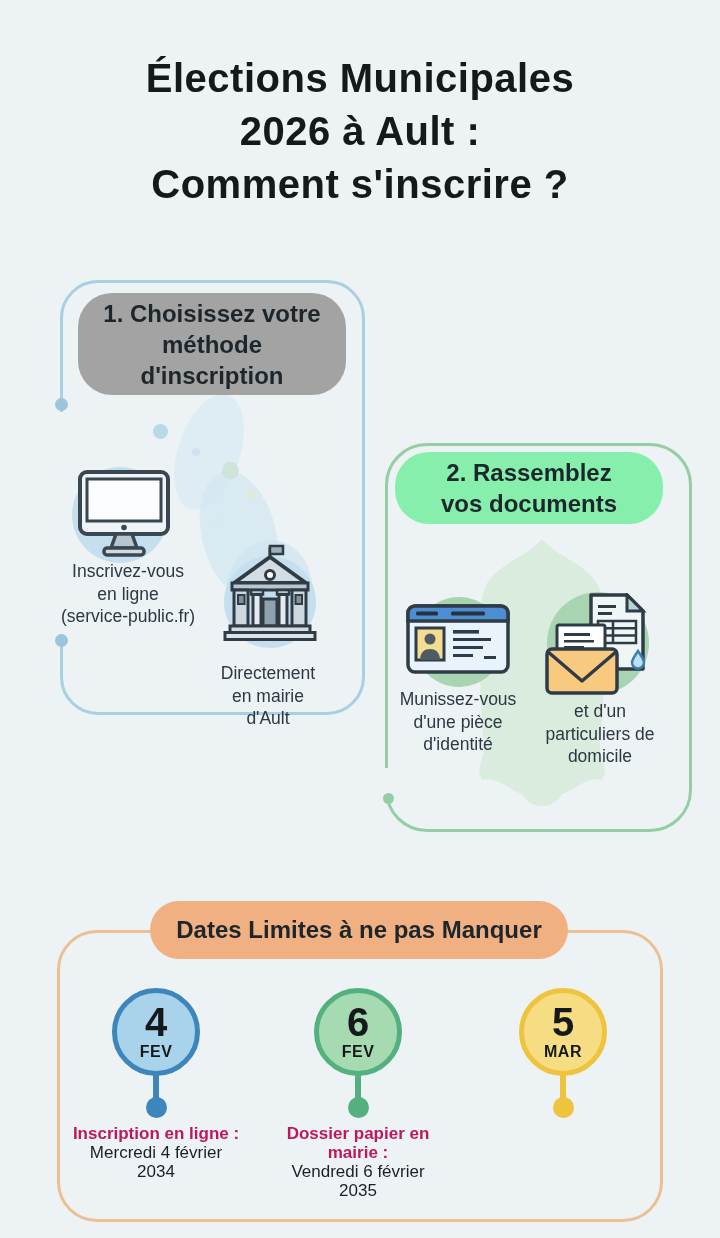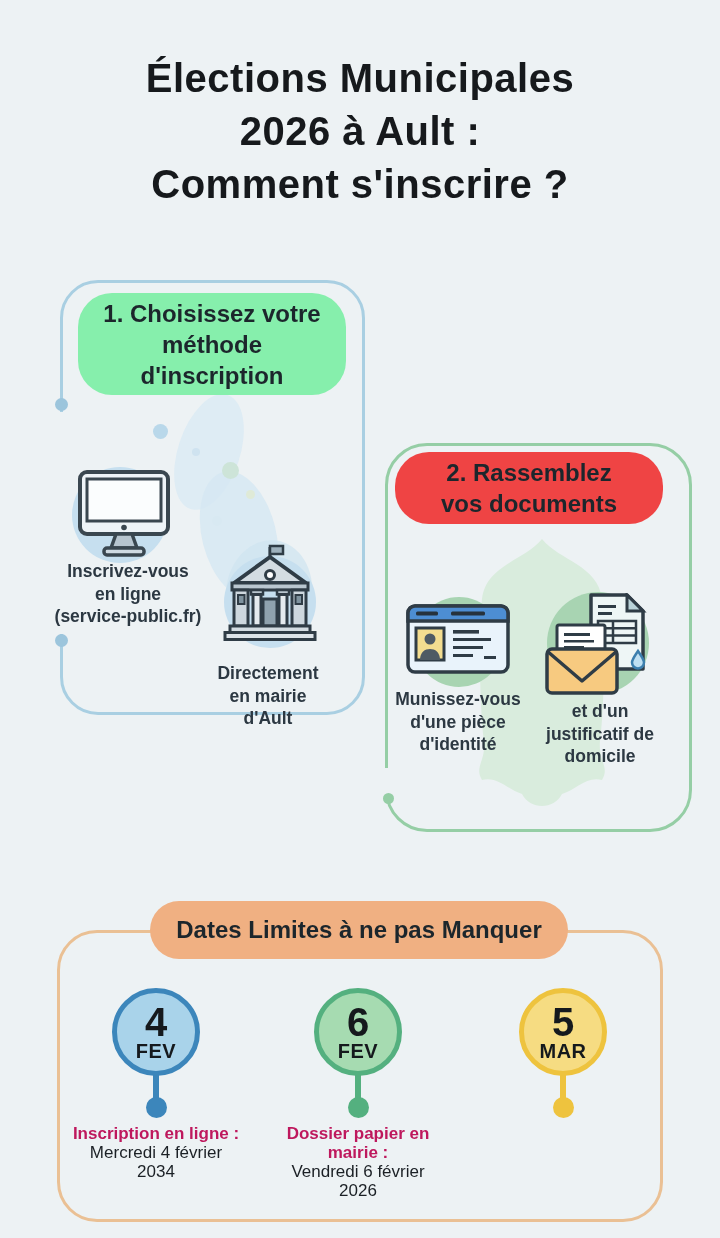"1. Choisissez votre" div.abs { background: #86efac -> #a3a3a3 }
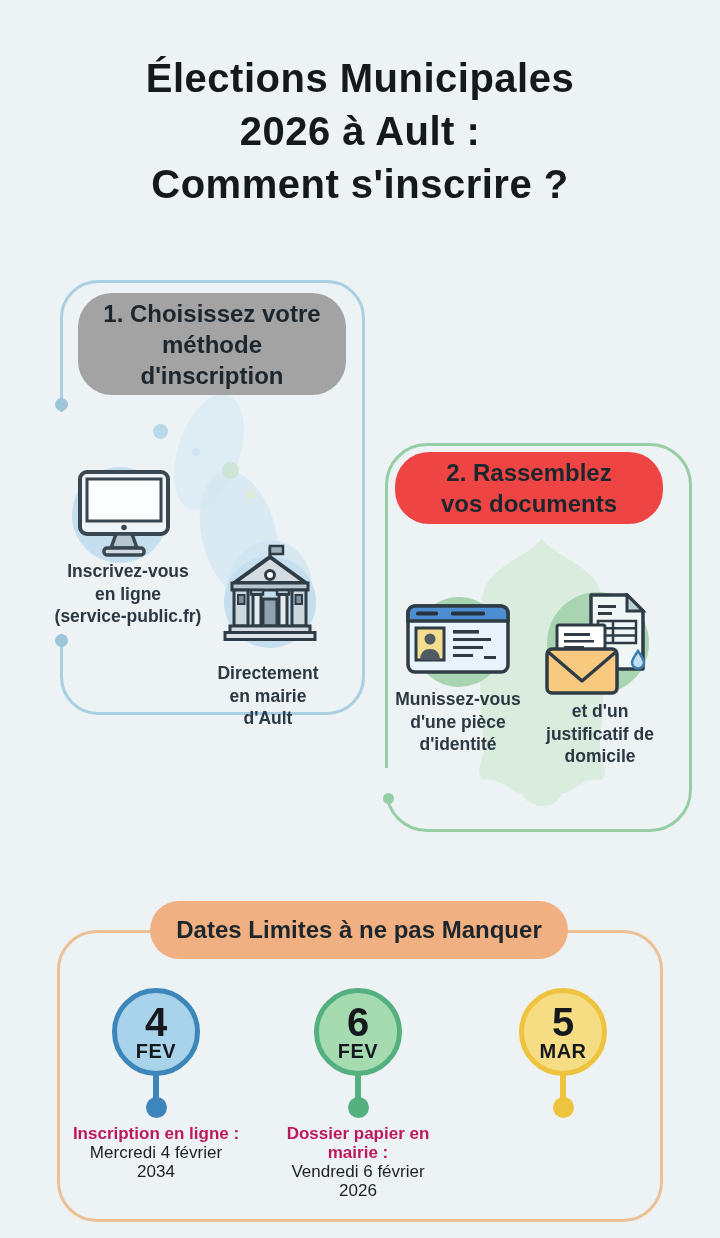"2. Rassemblez" div.abs { background: #ef4444 -> #86efac }
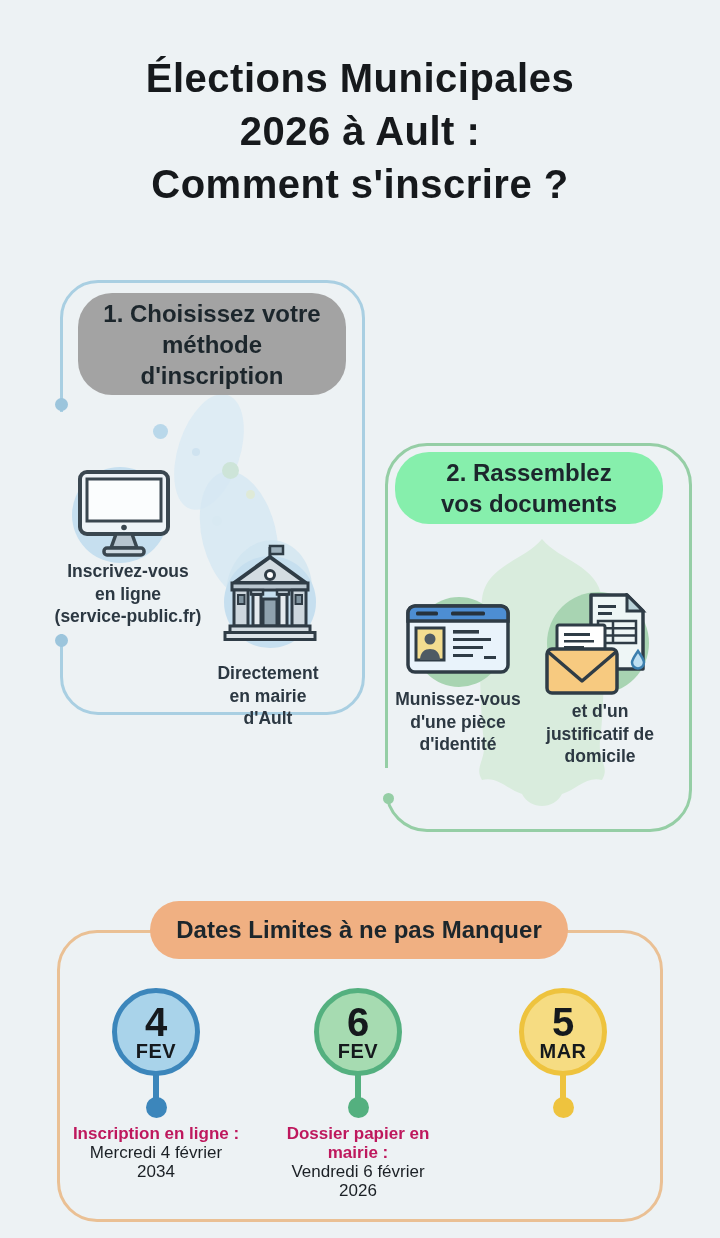"Inscrivez-vous" .pre { font-weight: bold -> none }
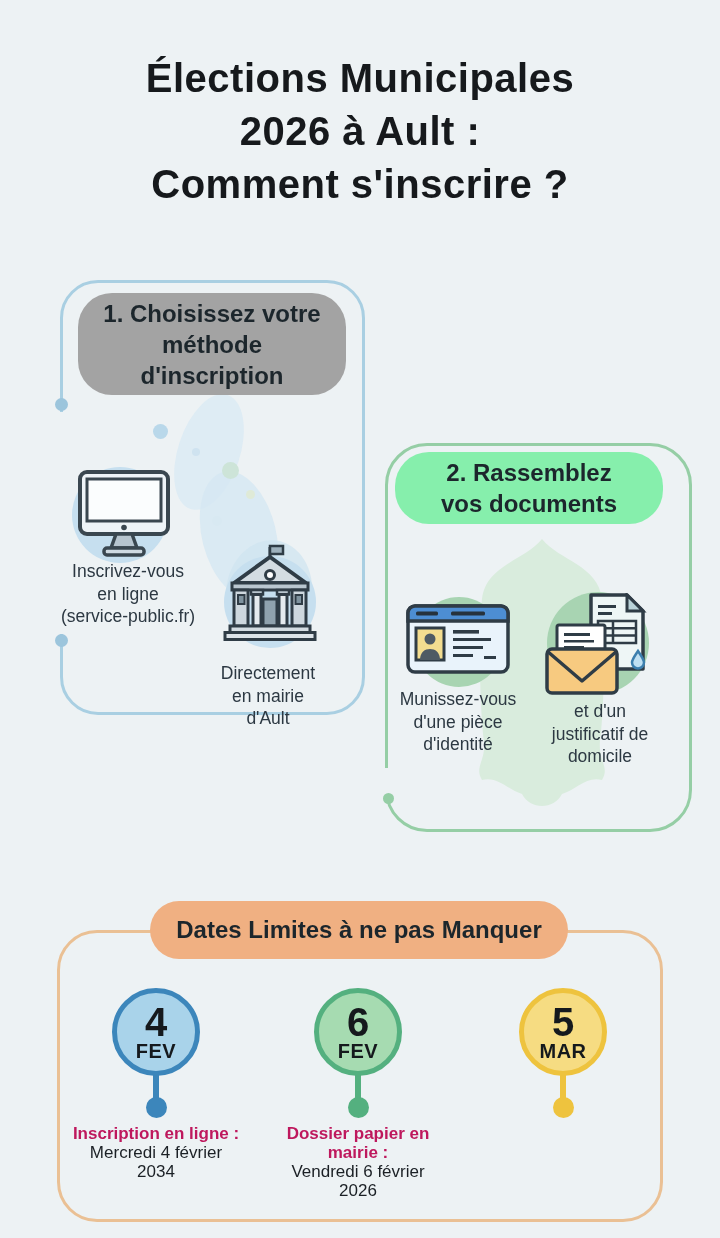"et d'un" div.abs { text: justificatif -> particuliers }
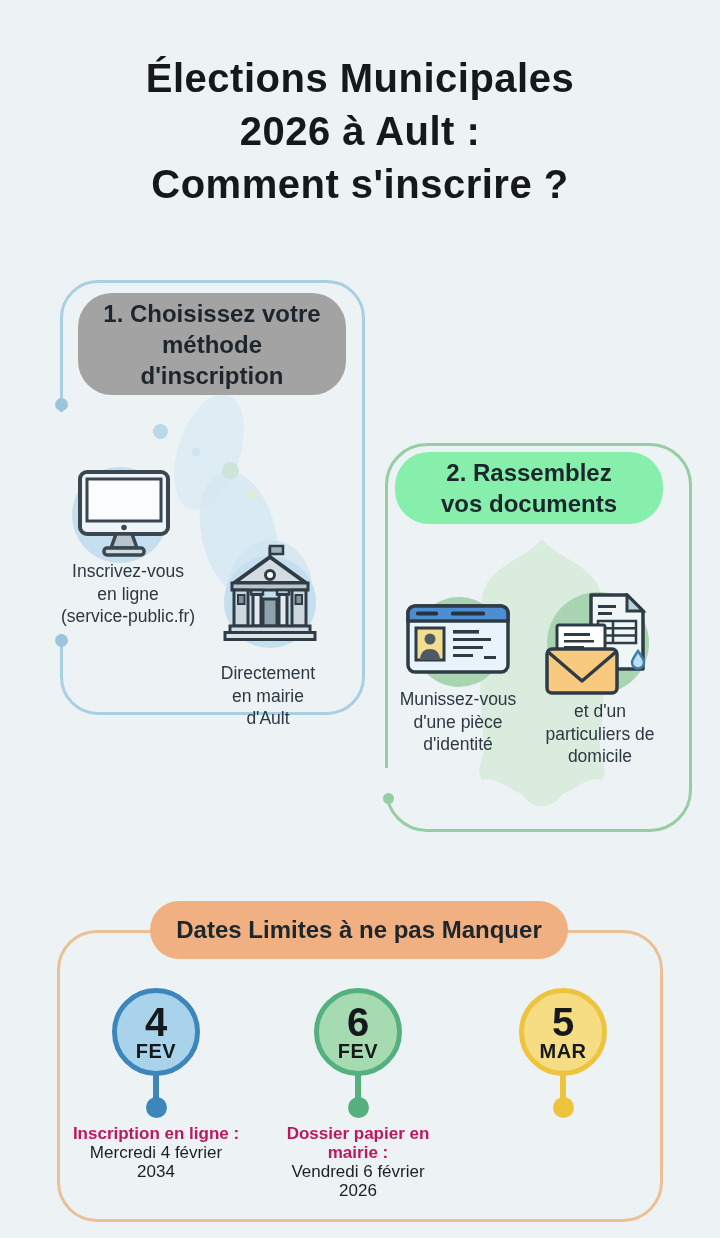"FEV" .tl-month { font-size: 20px -> 16px }
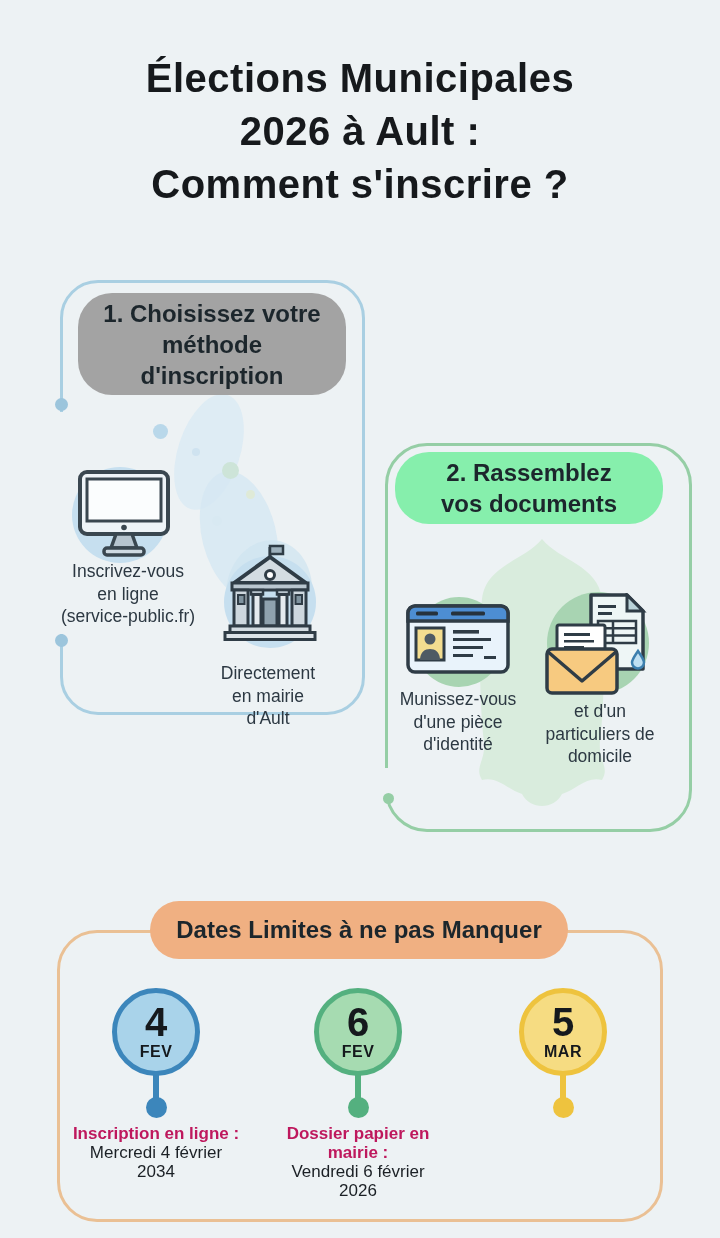"Vendredi 6 février" div.tl-date { text: 2026 -> 2035 }
